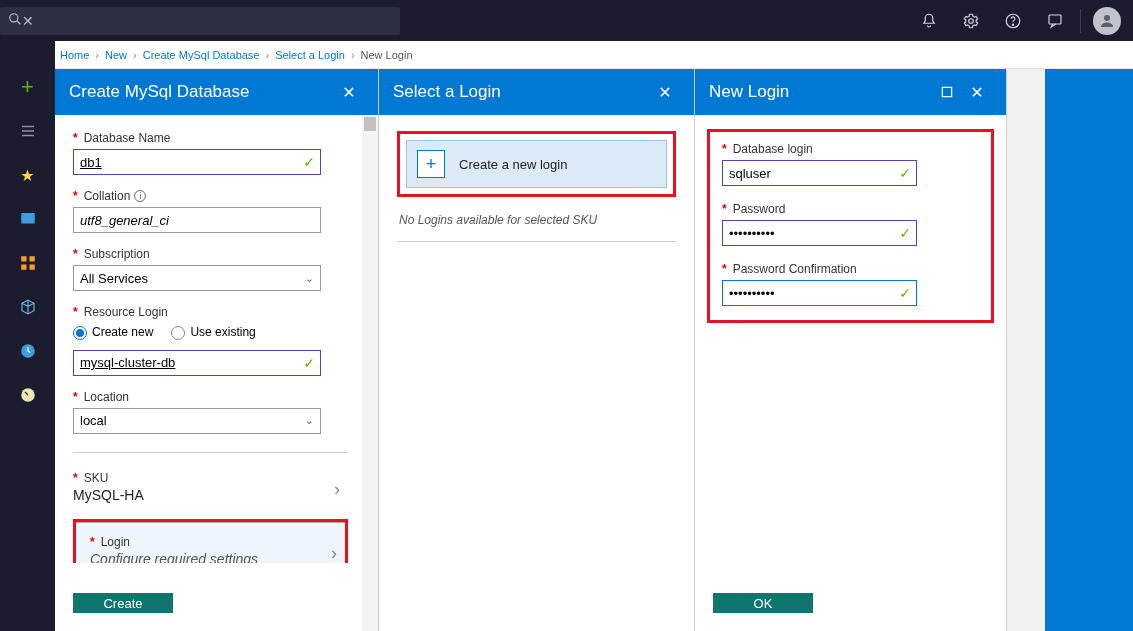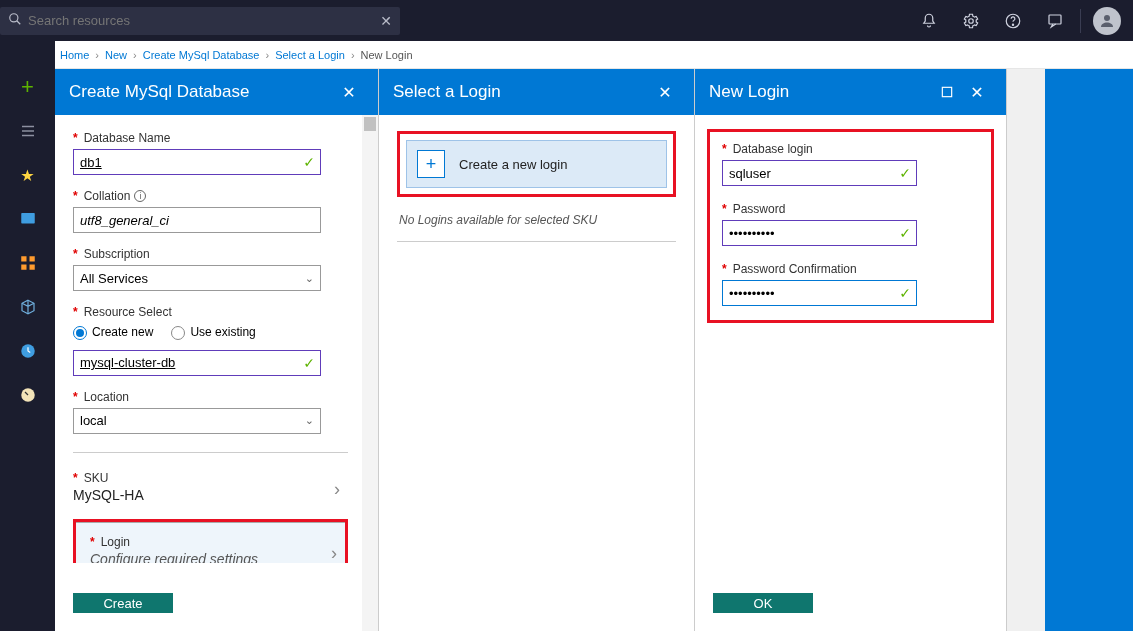"Search resources" input { html: <input> -> none }
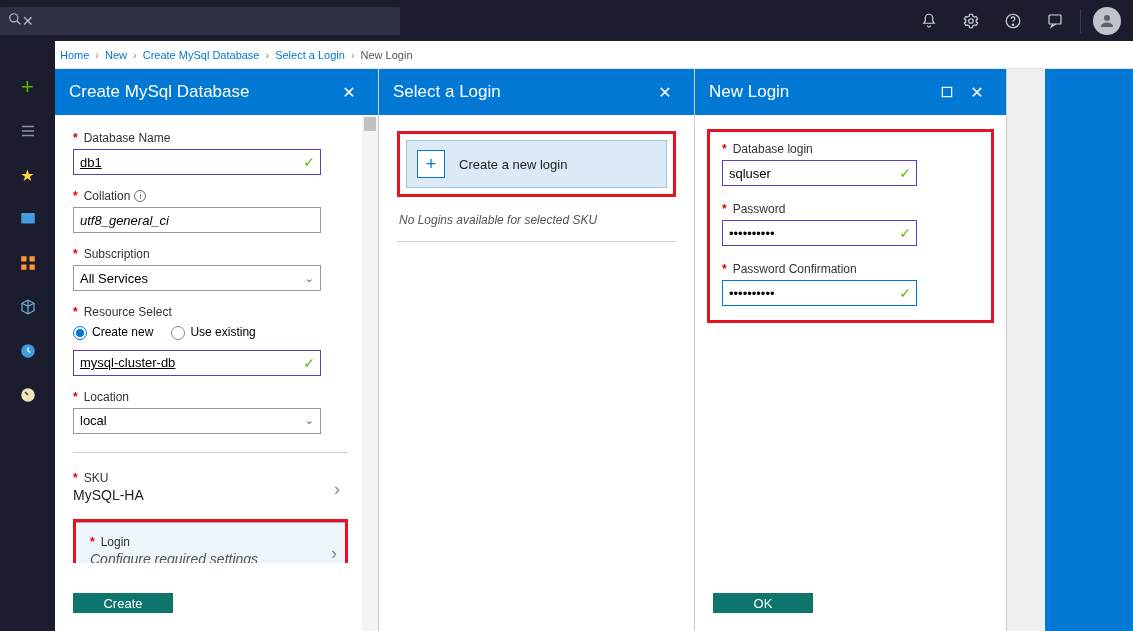"Resource Select" span { text: Select -> Login }
